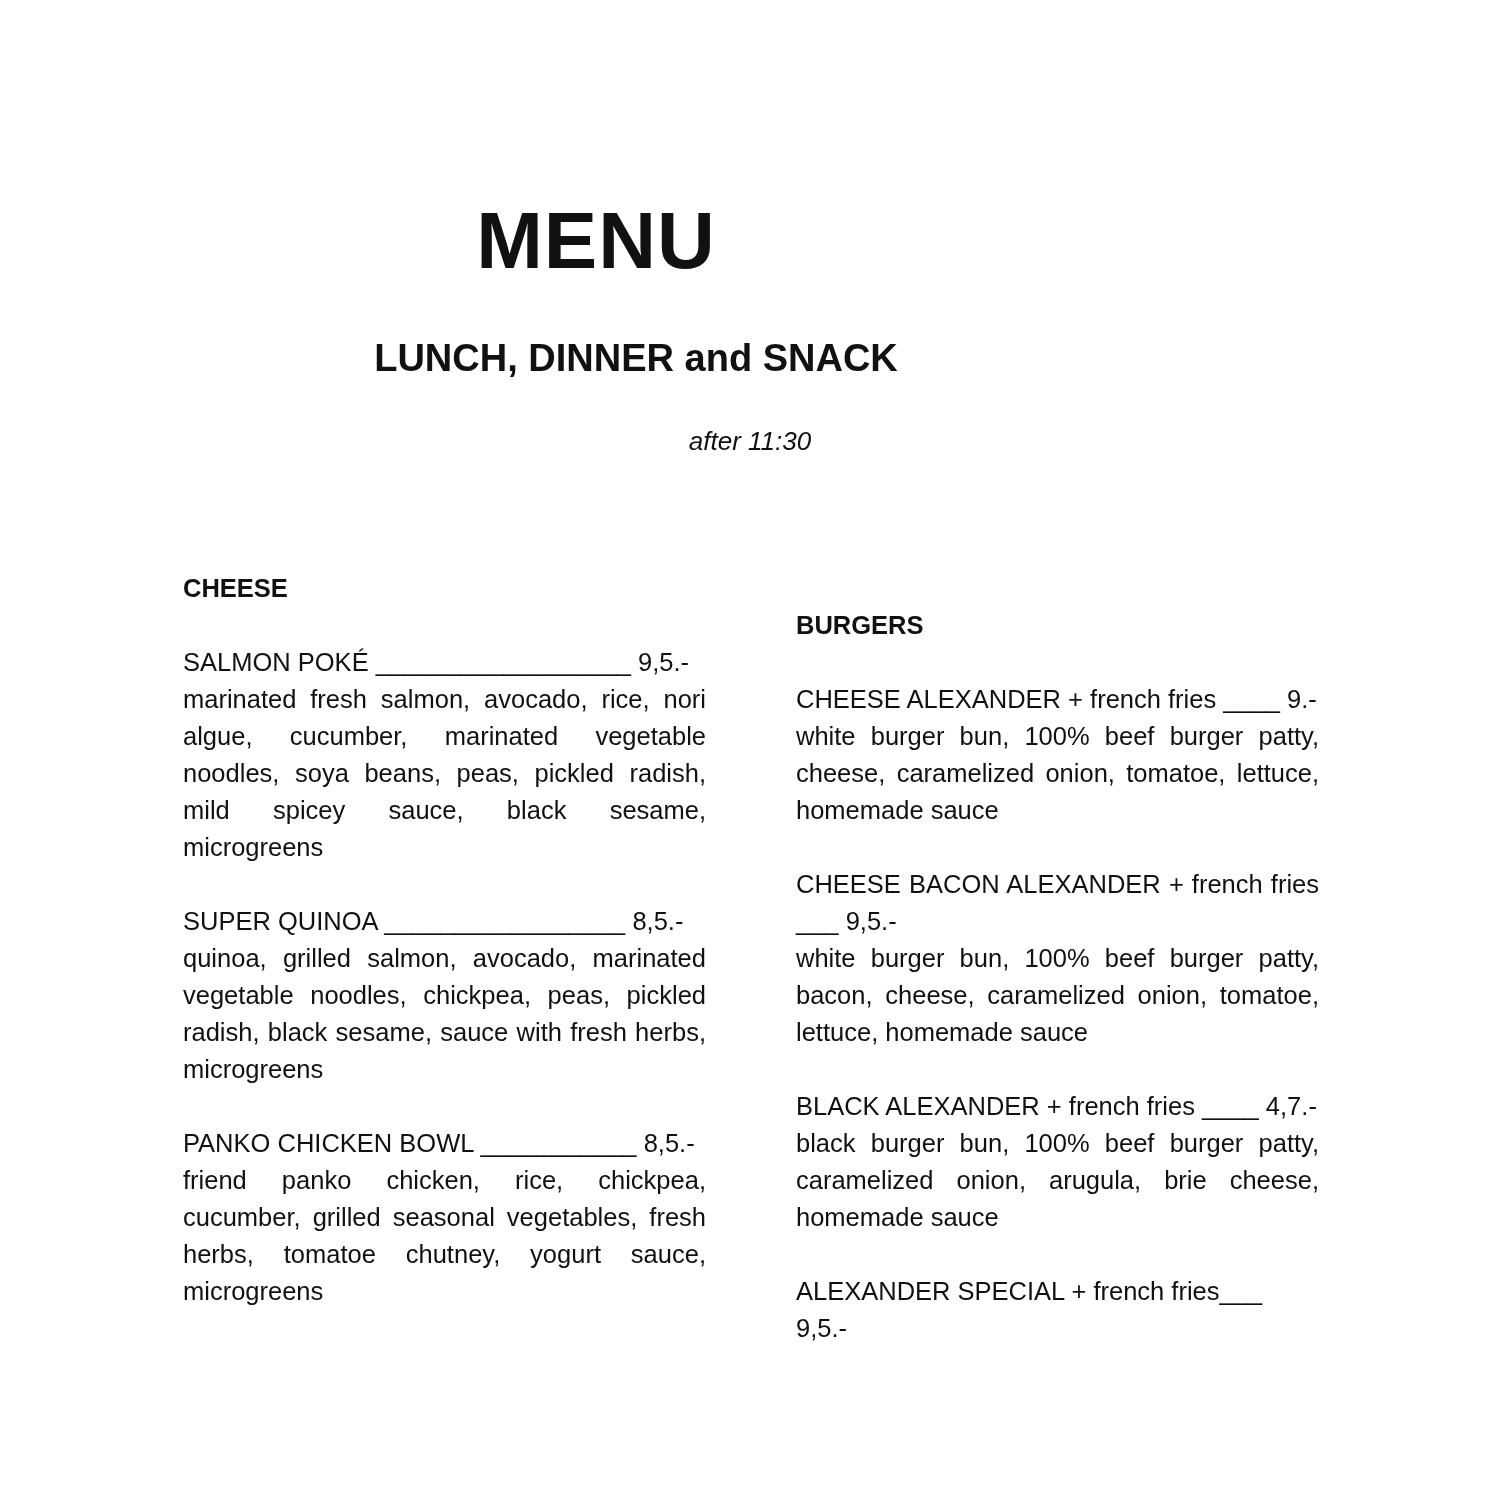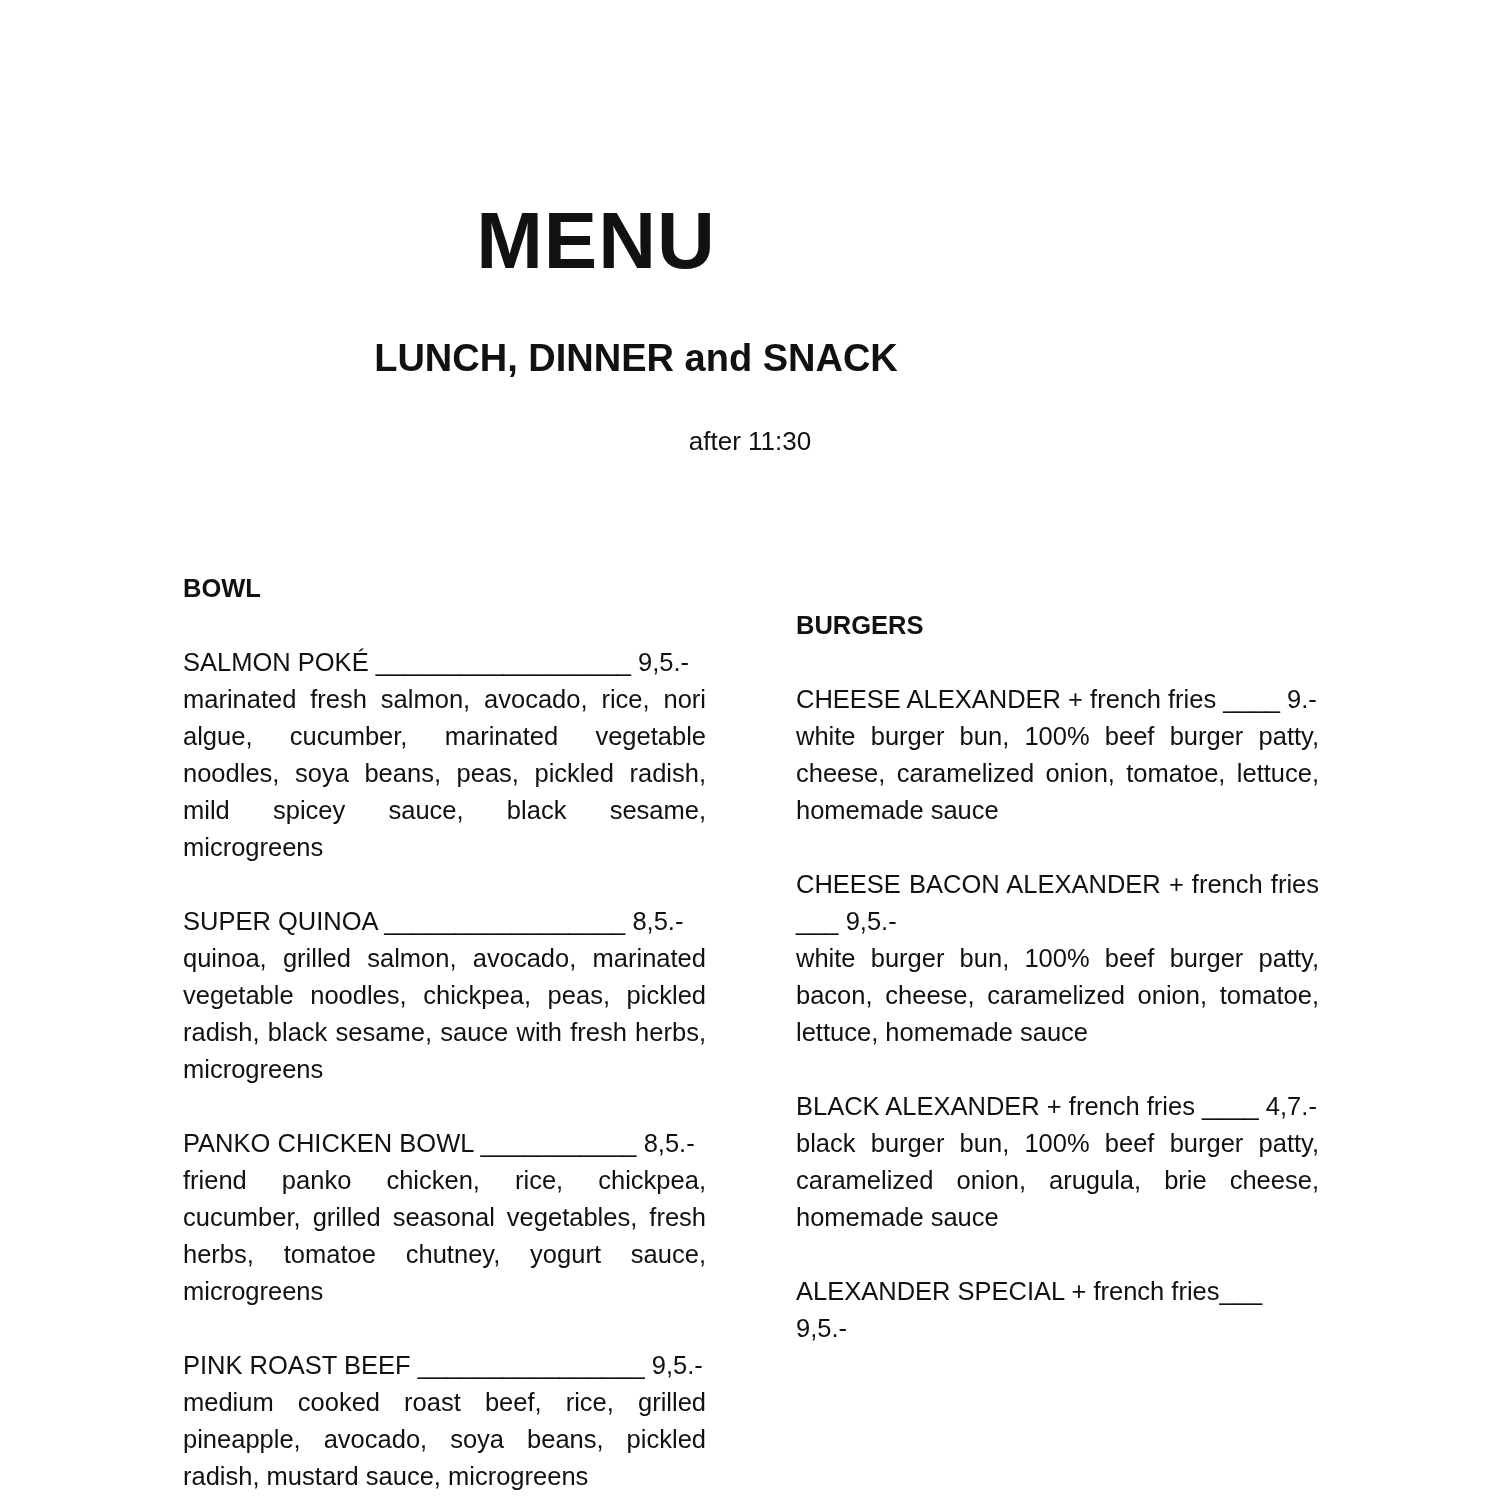"after 11:30" .hours { font-style: none -> italic }
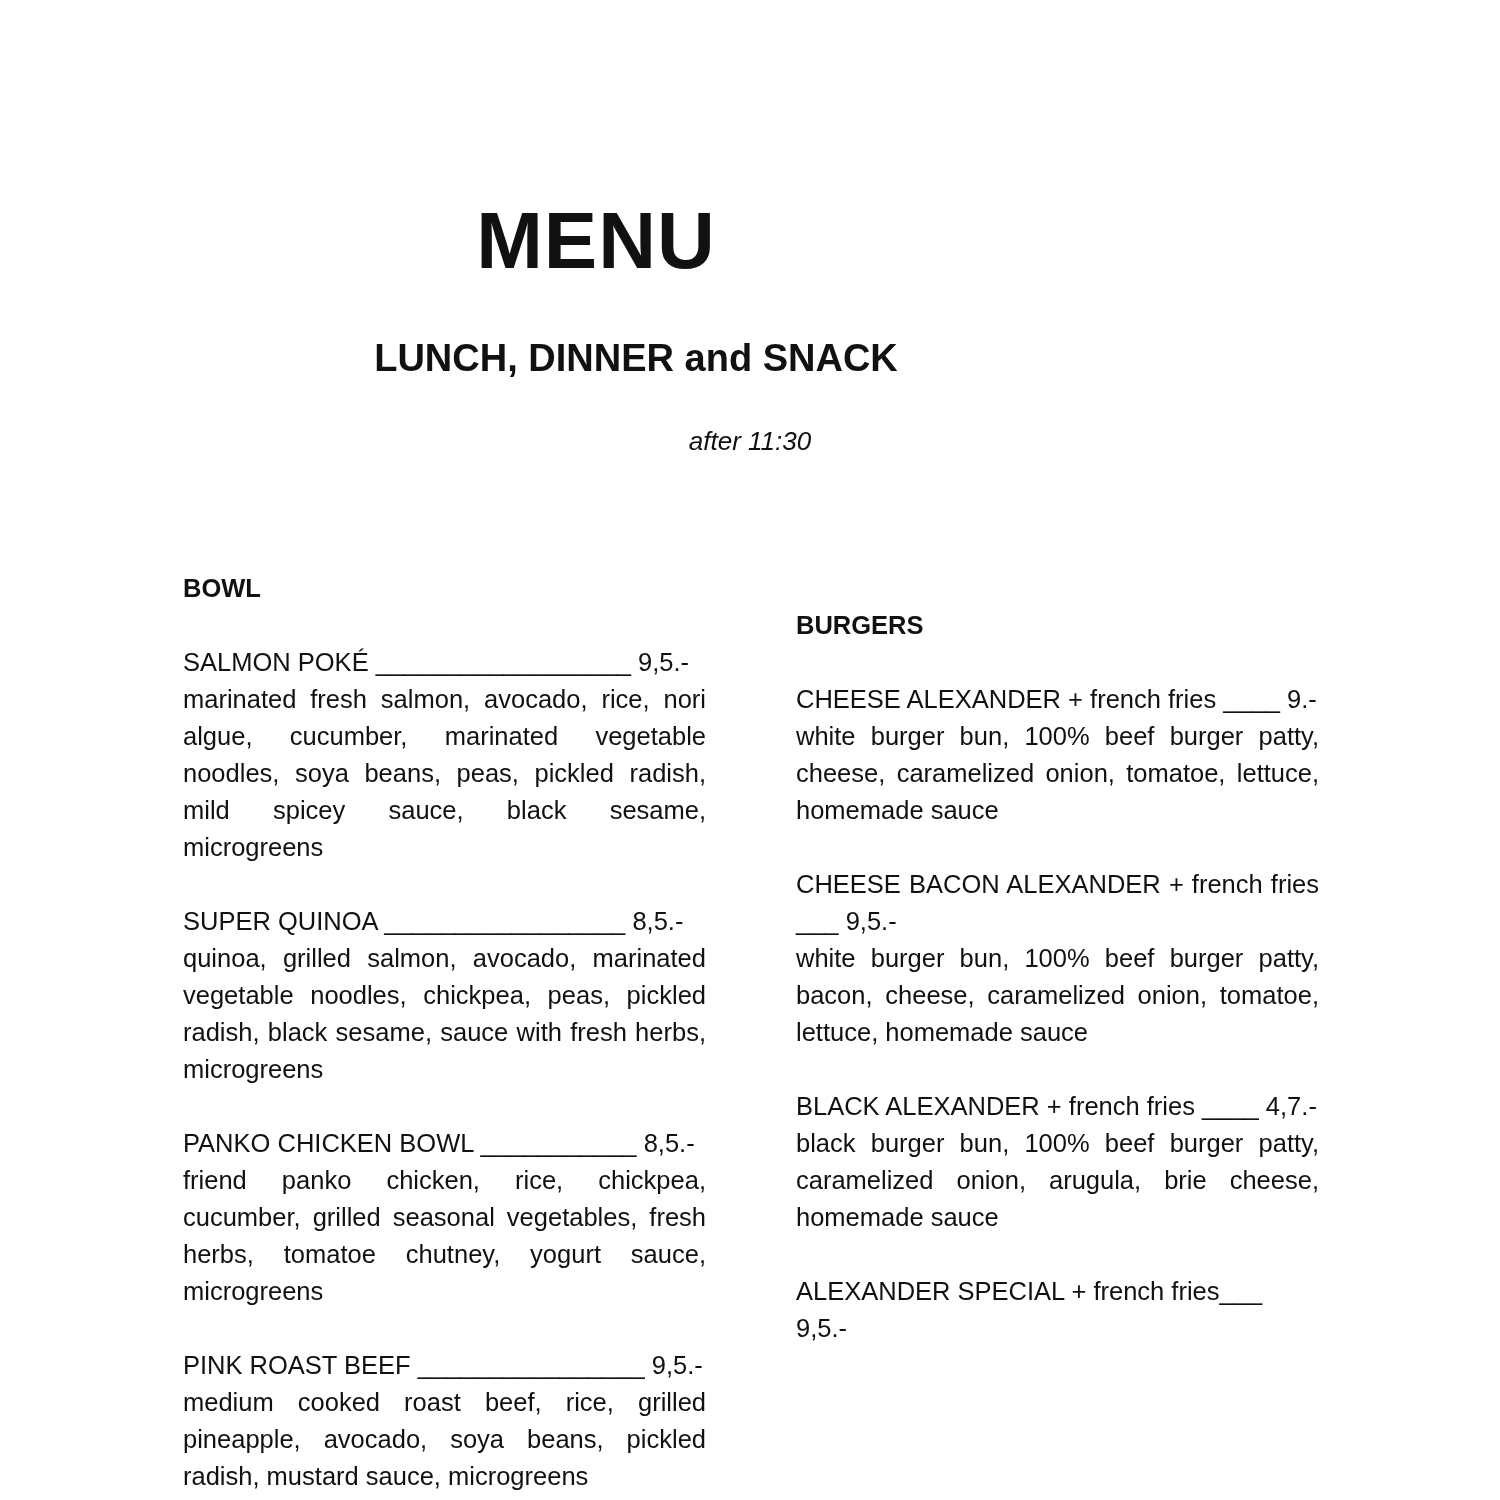"BOWL" div.section-heading { text: BOWL -> CHEESE }
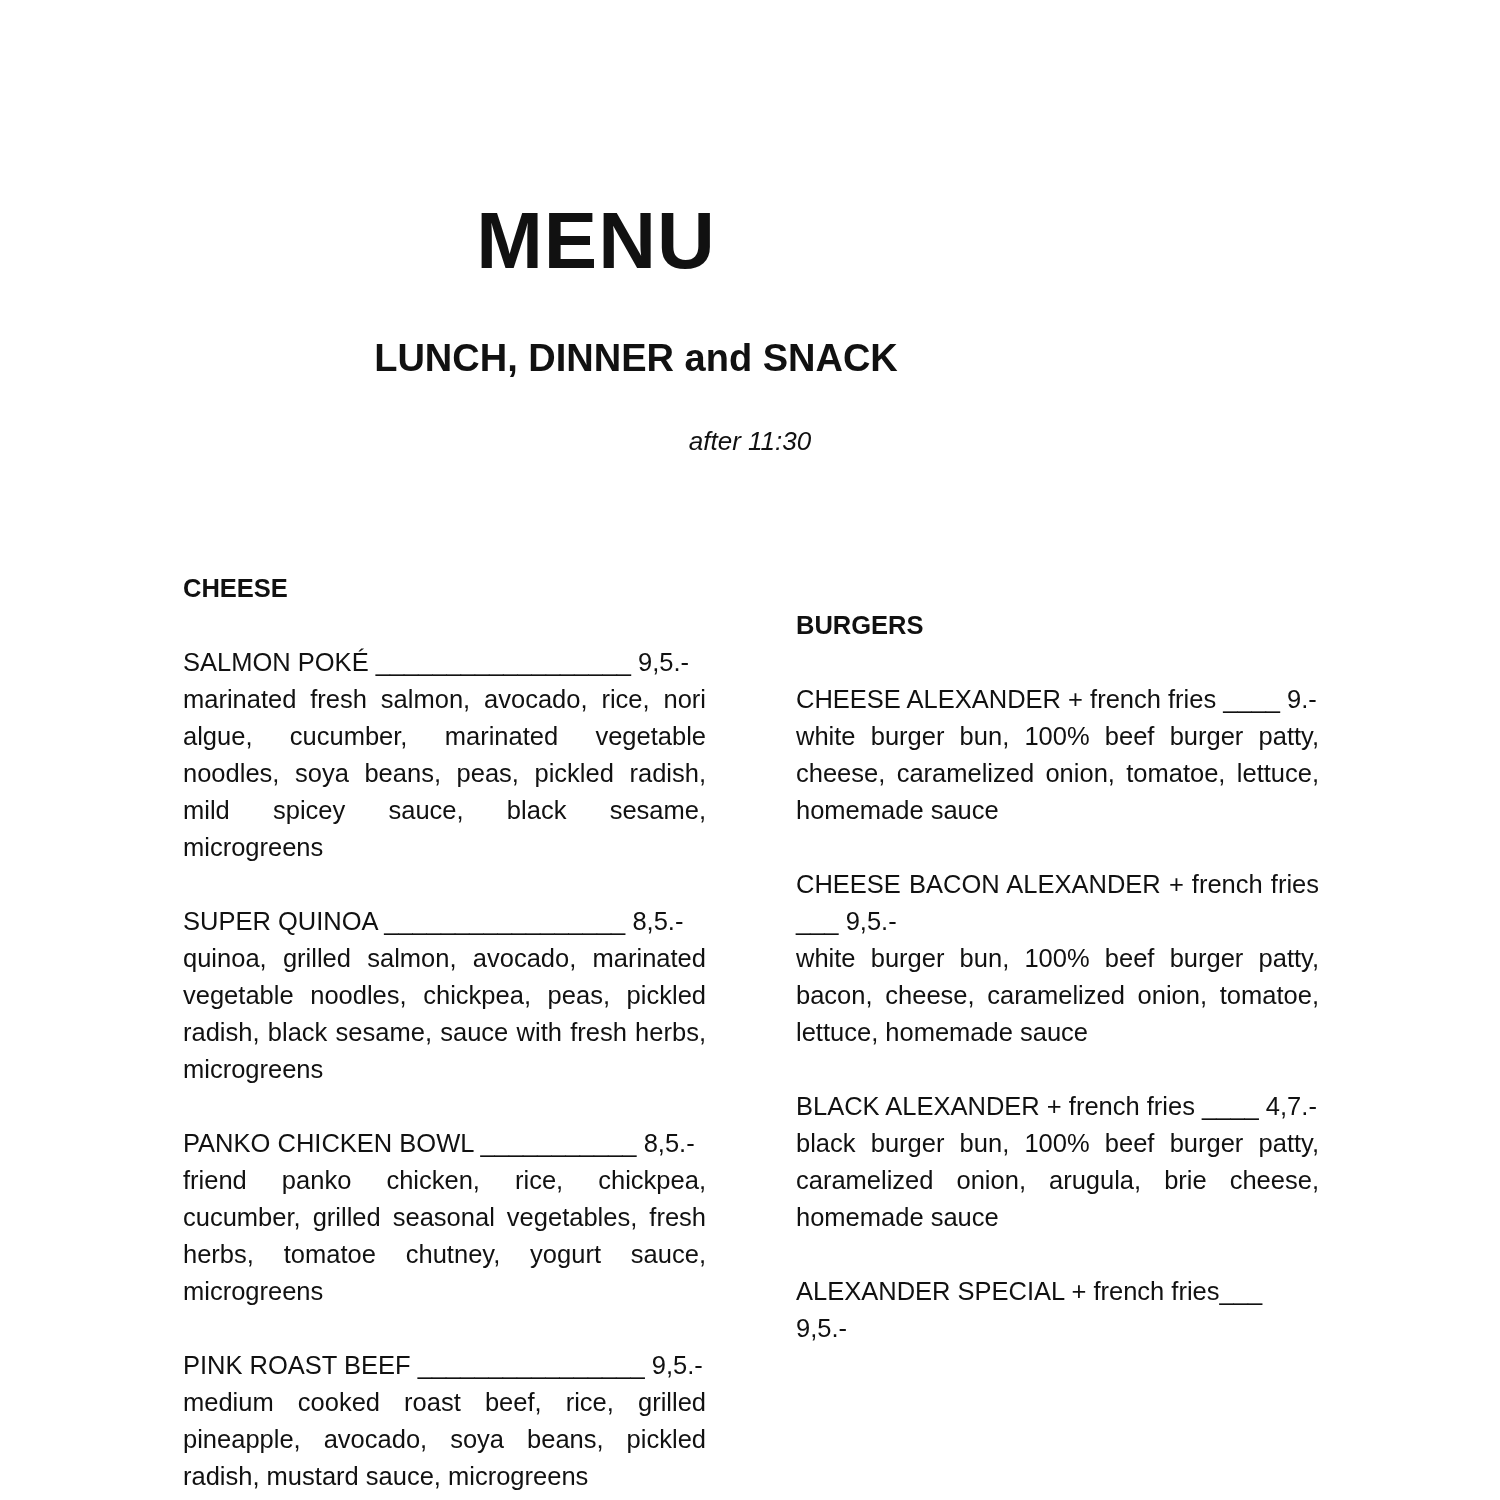"PINK ROAST BEEF ________________ 9,5.-" div.item { html: <div> <span>PINK ROAST BEEF ________________ 9,5.-</span> <div>medium cooked roast beef, rice, grilled pineapple, avocado, soya beans, pickled radish, mustard sauce, microgreens</div> </div> -> none }
